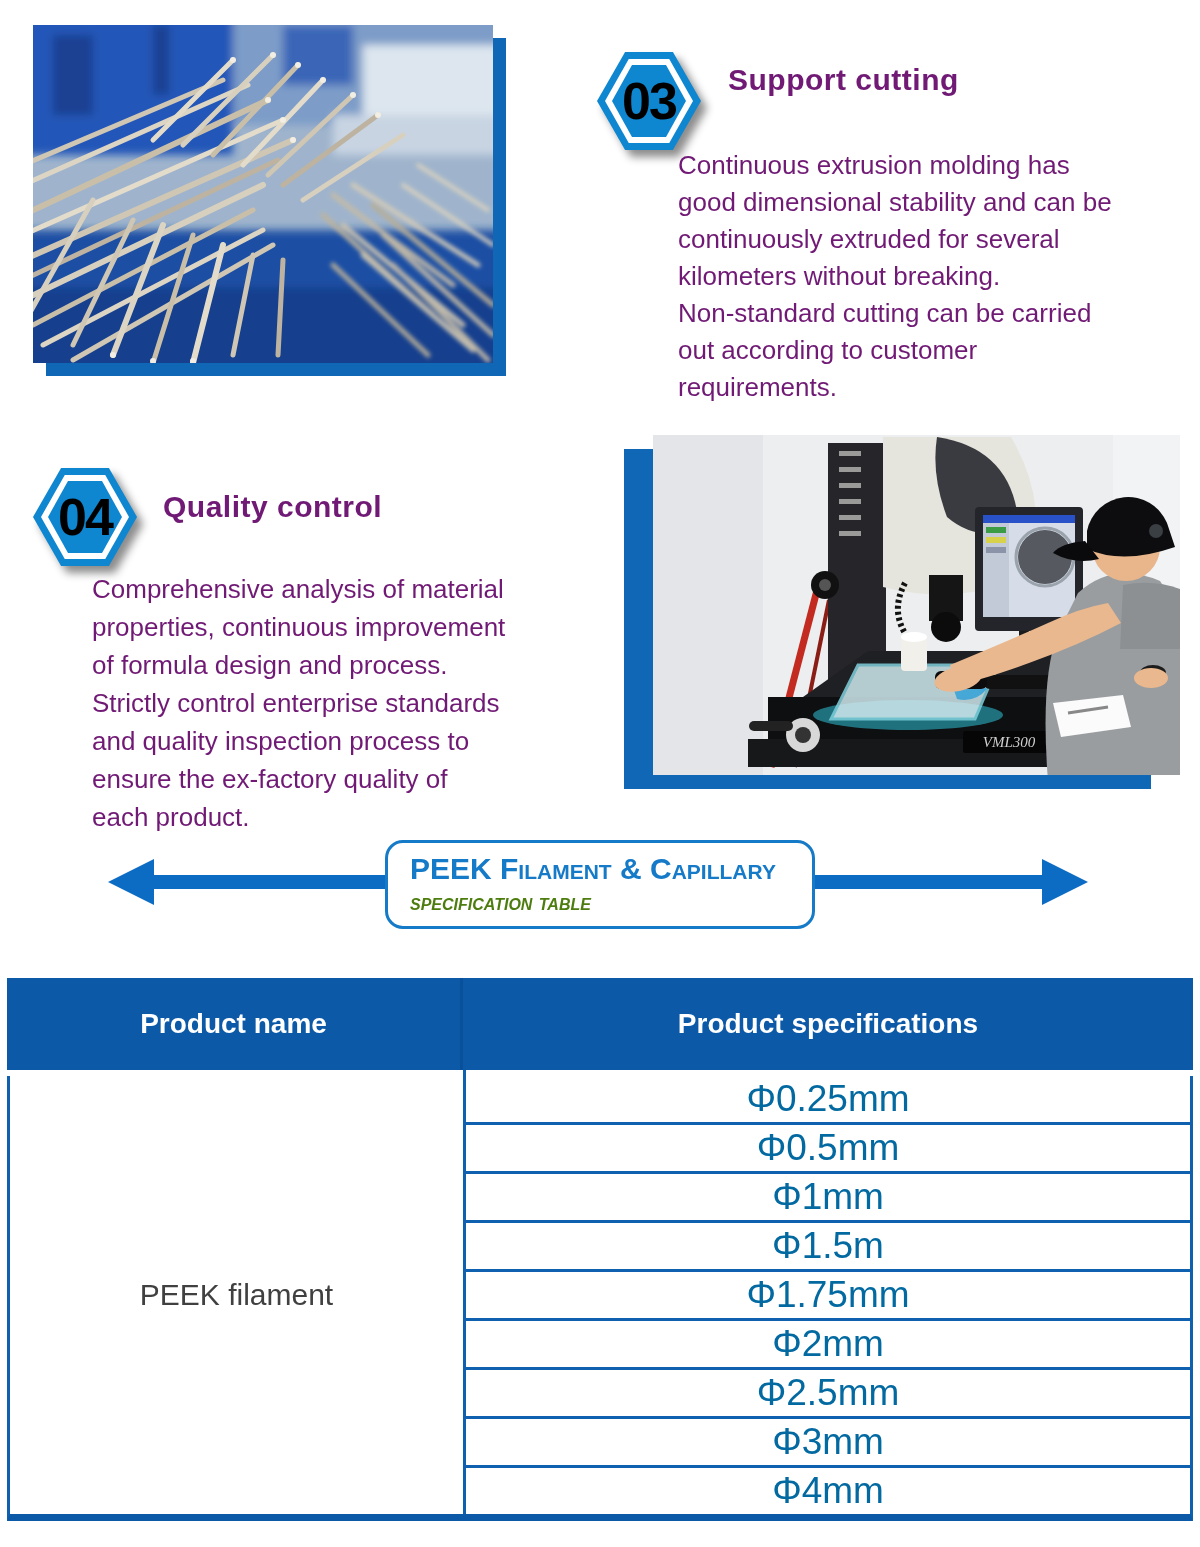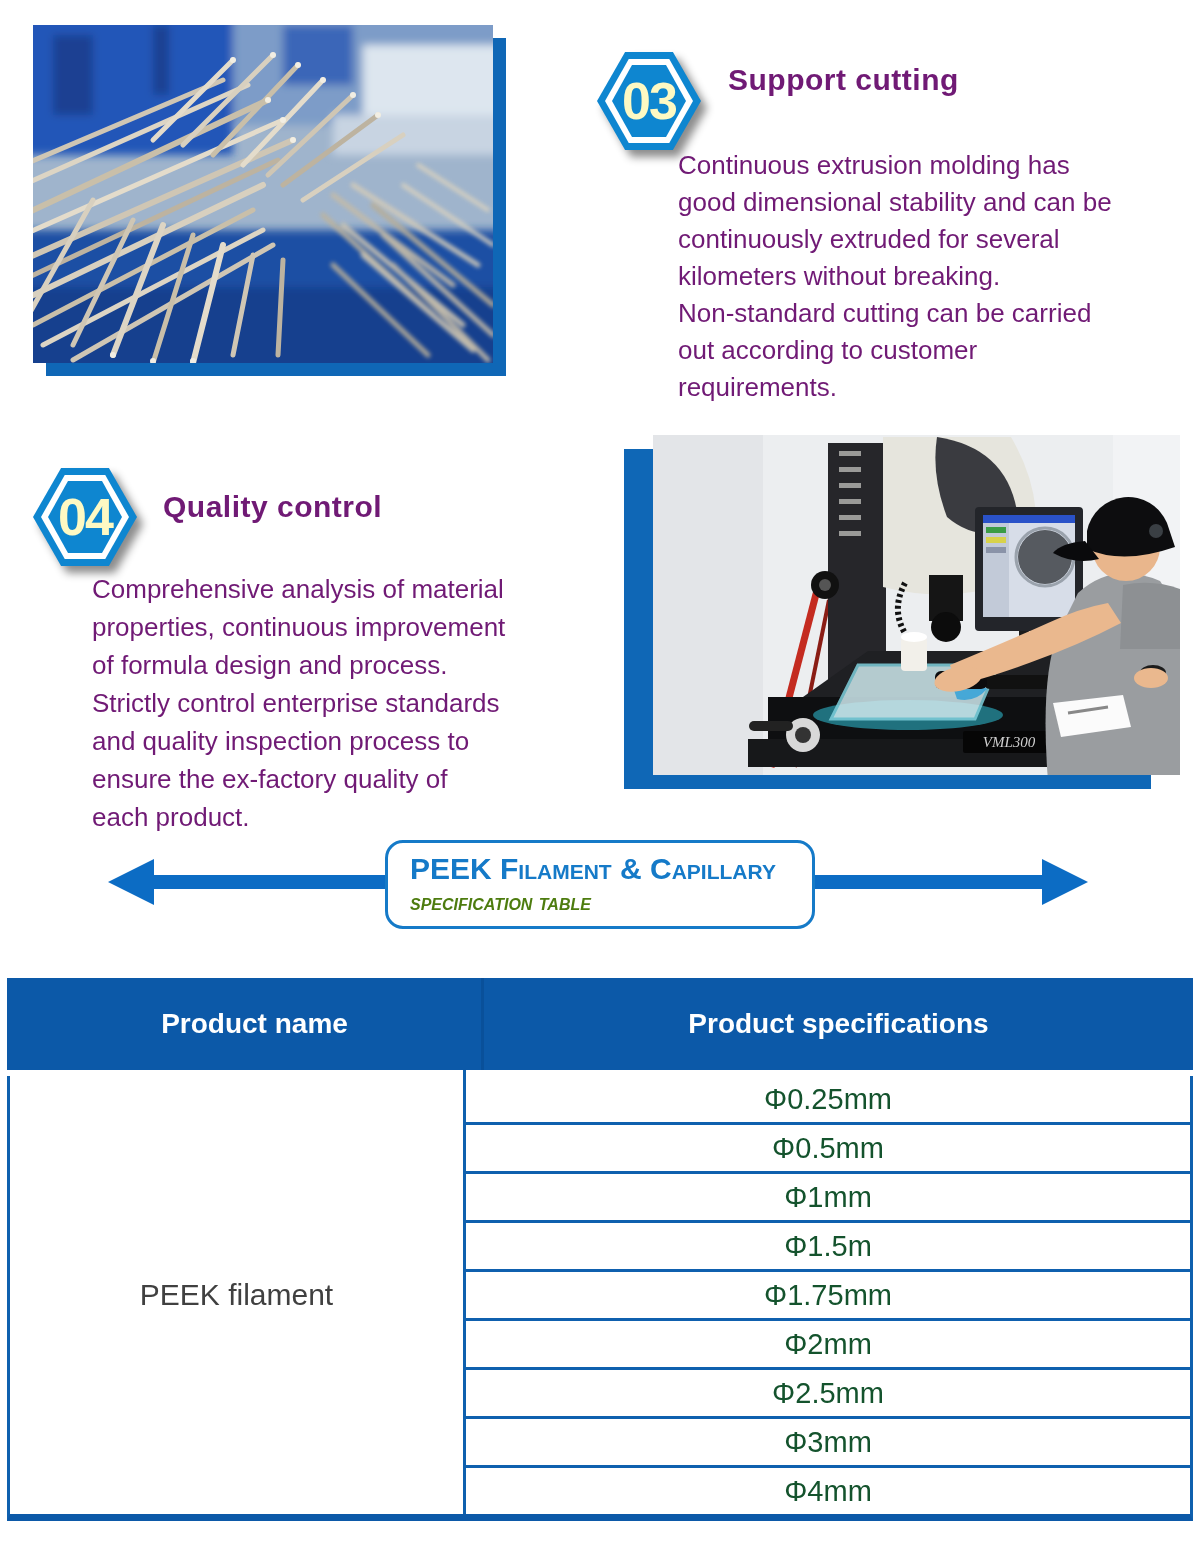"03" .hex-num { color: #fef9c3 -> #000000 }
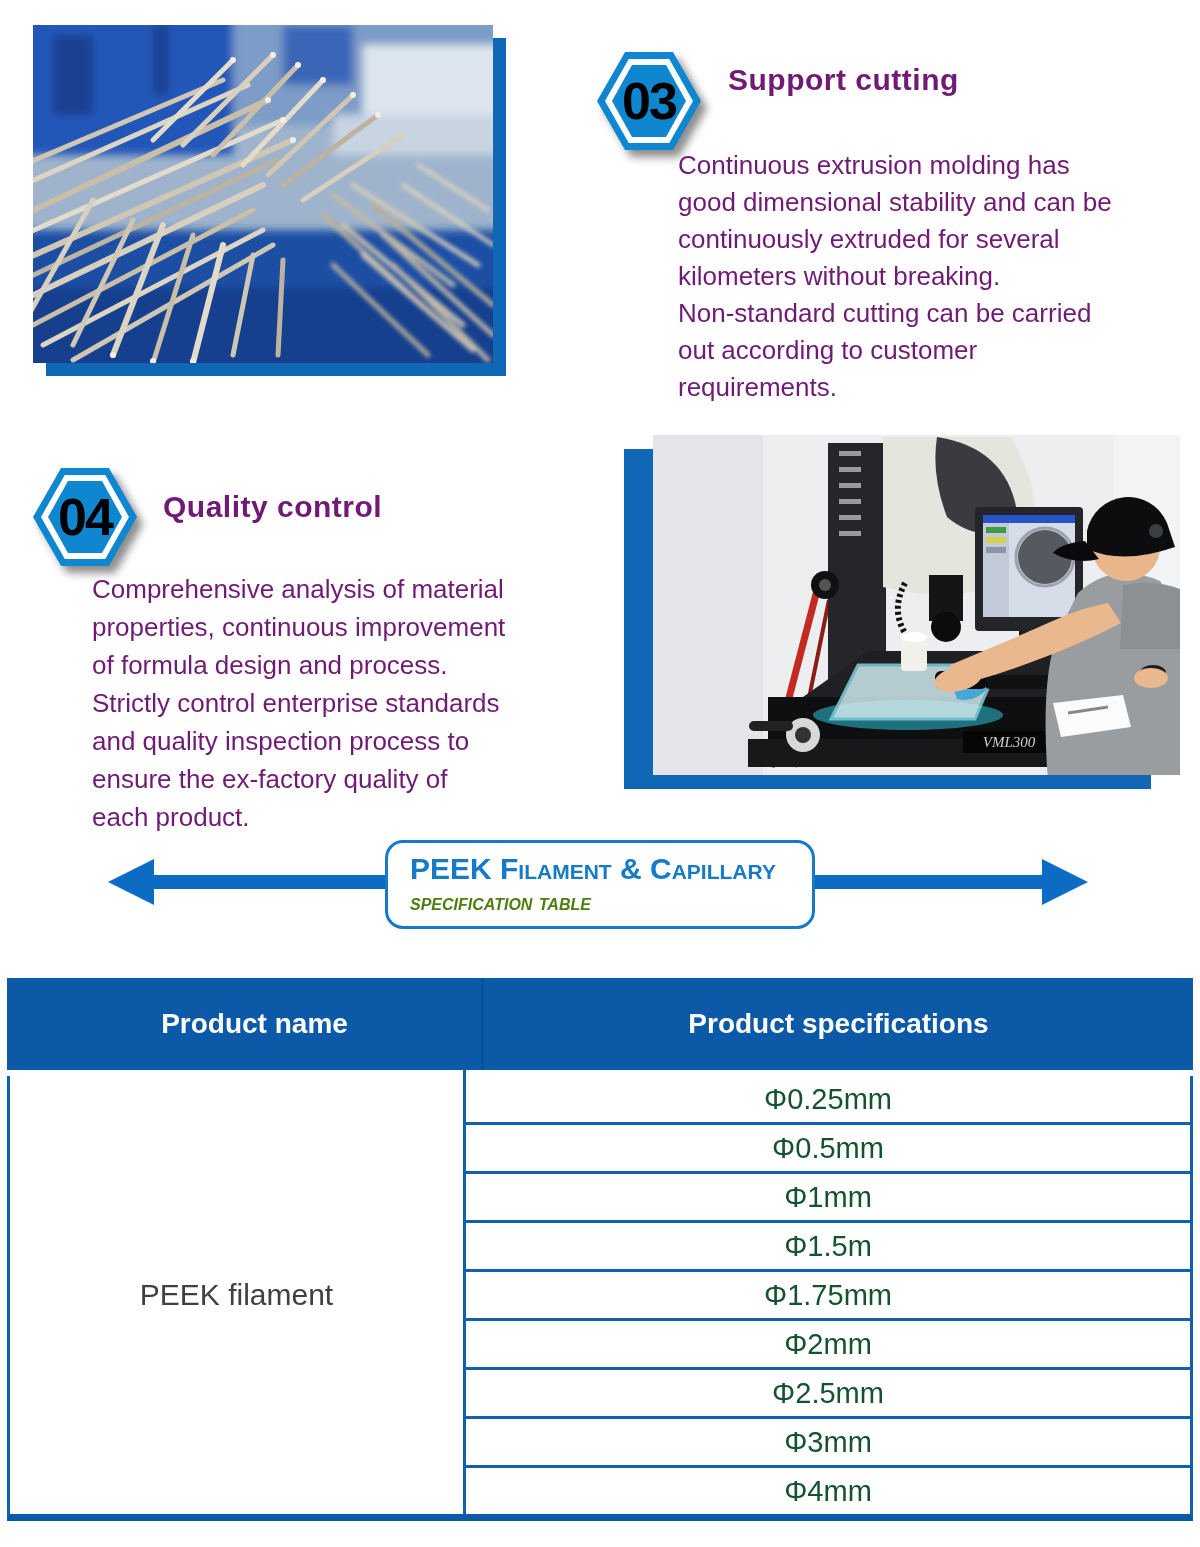"Product name" .t-header { padding-left: 21px -> none }
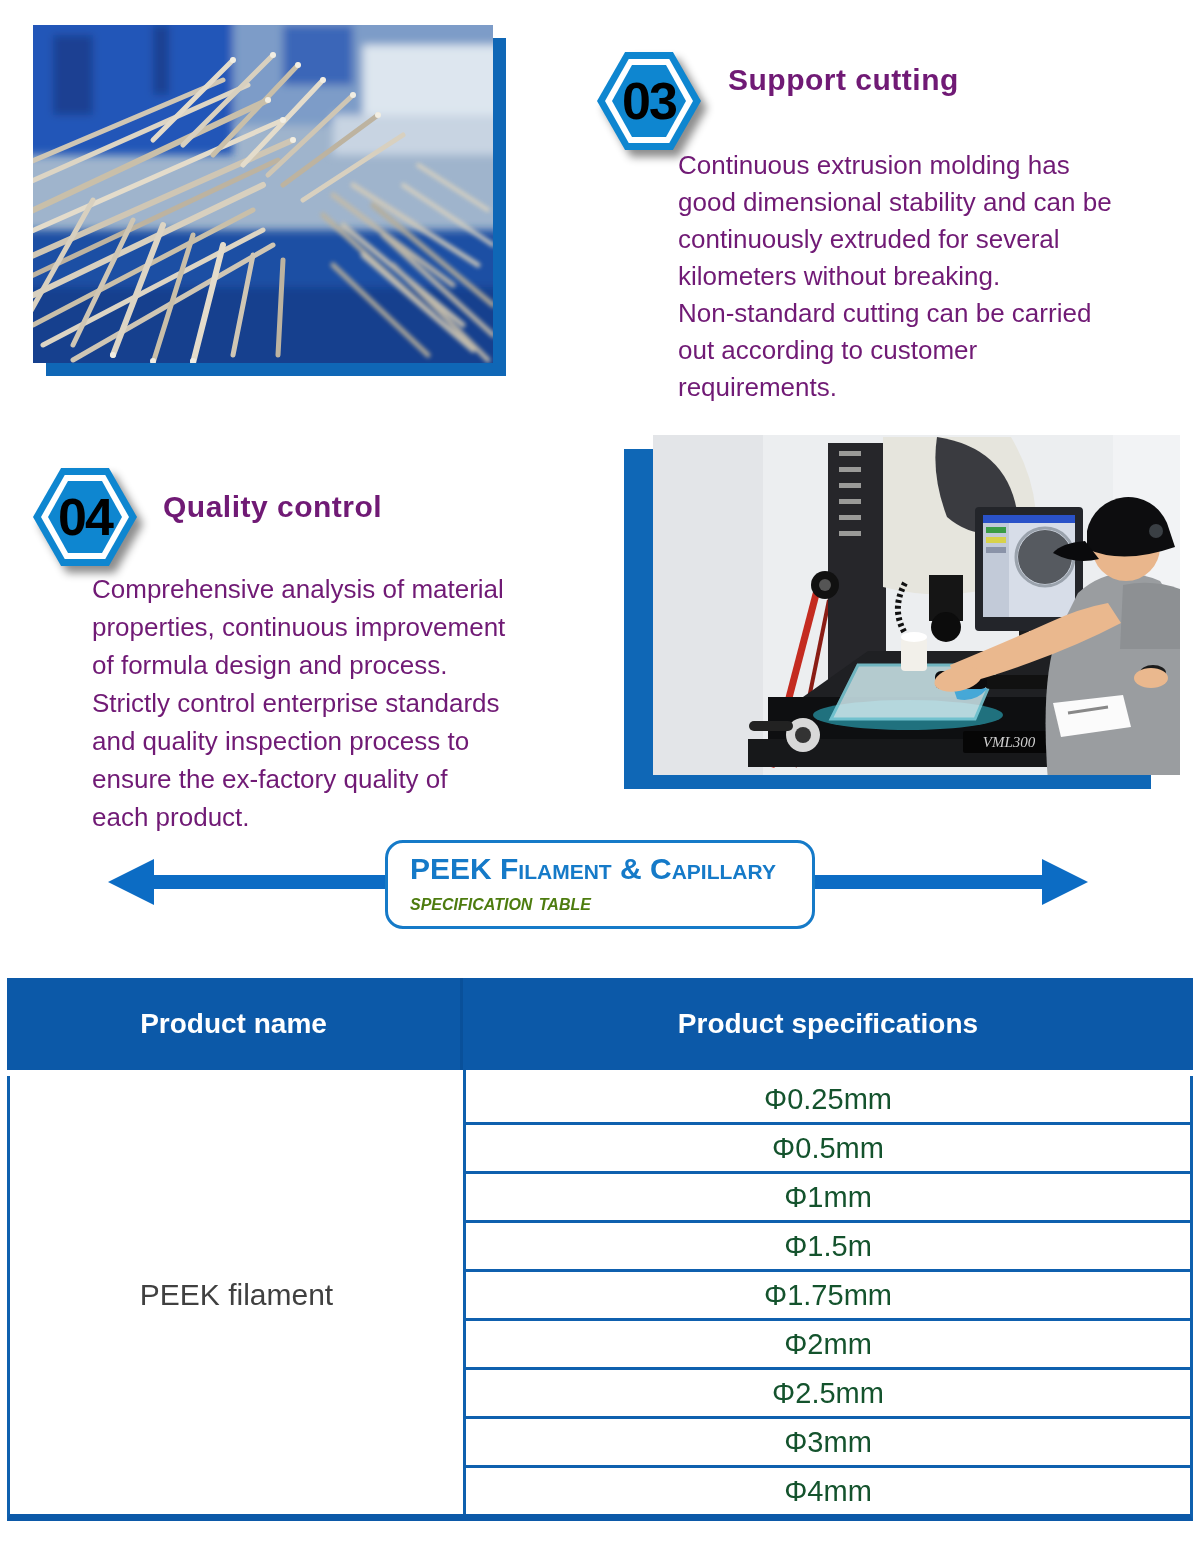"Φ0.25mm" .spec-row { color: #14532d -> #0369a1; font-size: 29px -> 37px }
